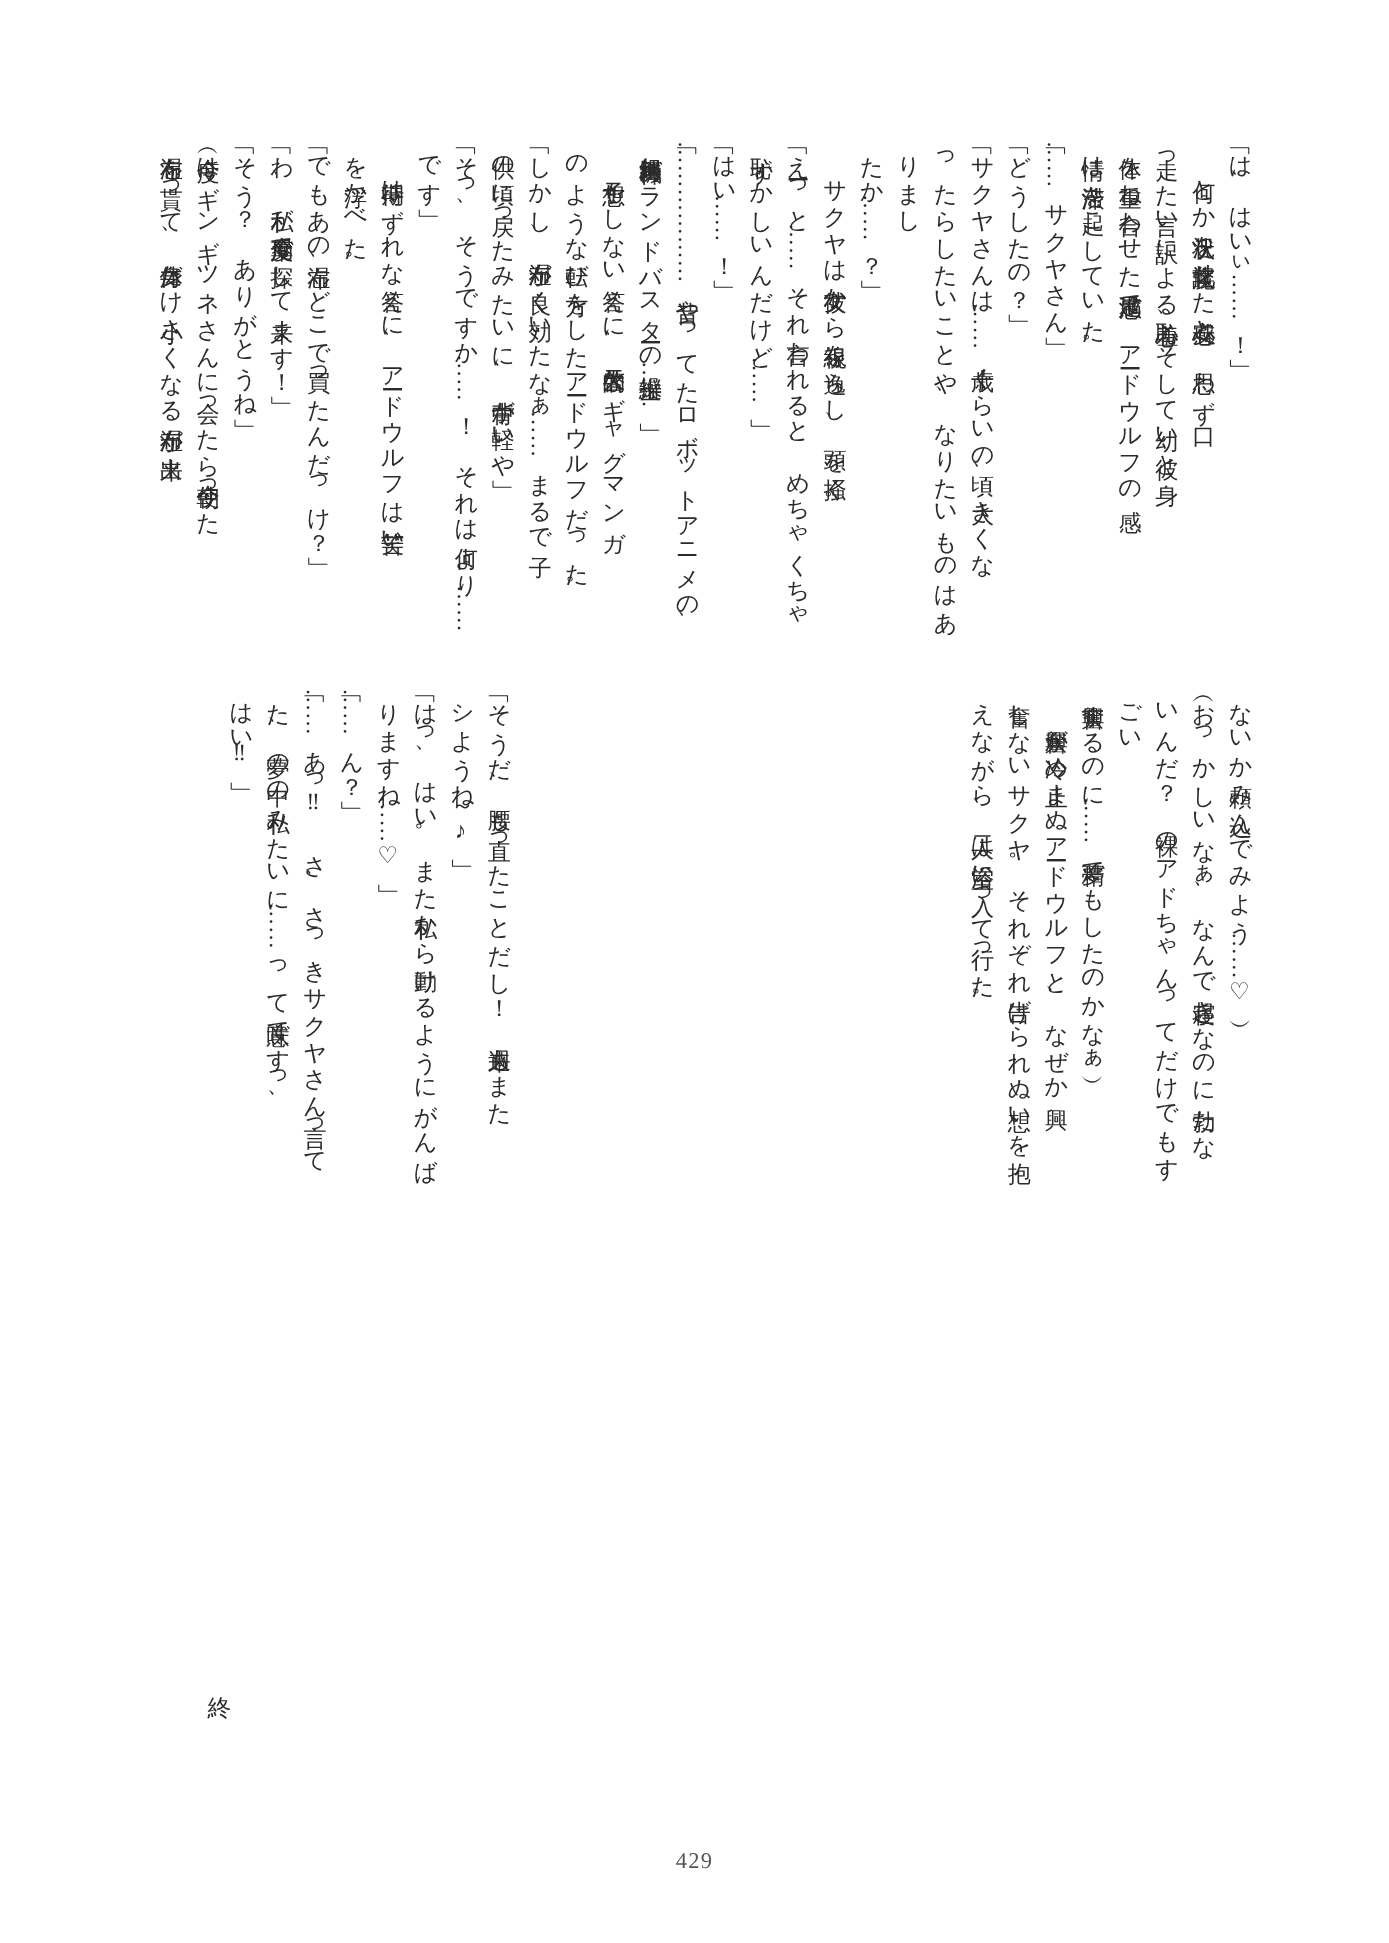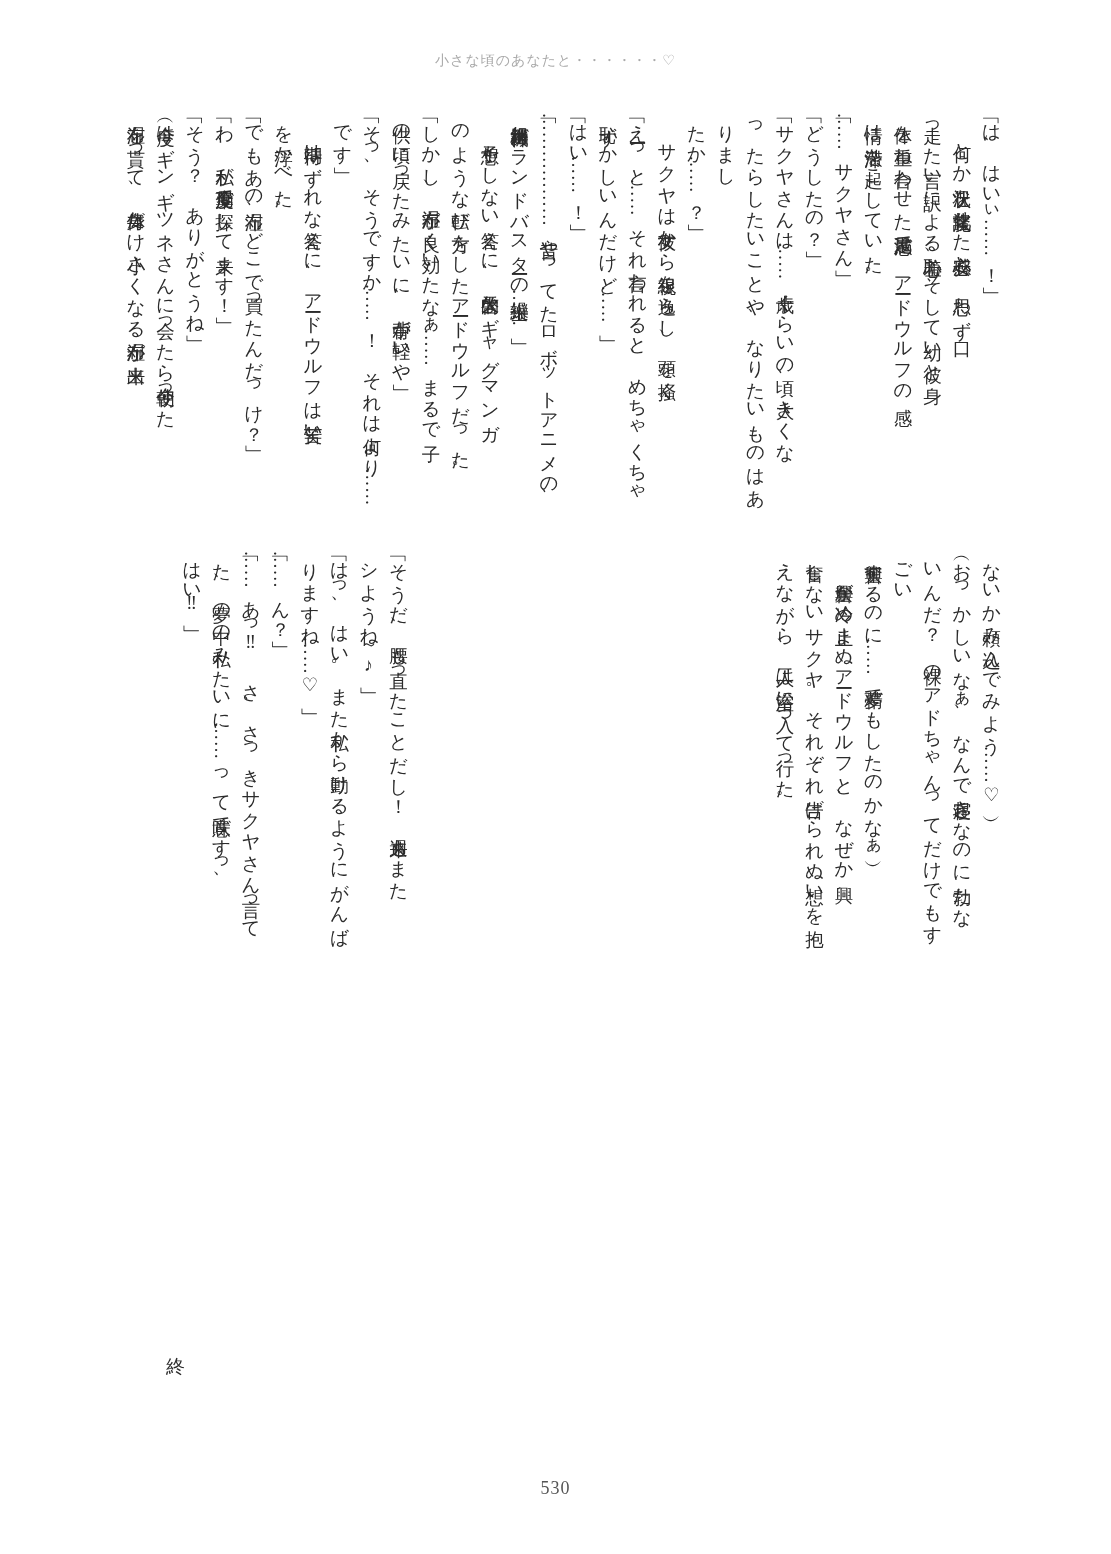"小さな頃のあなたと・・・・・・♡" div.running-header { html: <div>小さな頃のあなたと・・・・・・♡</div> -> none }
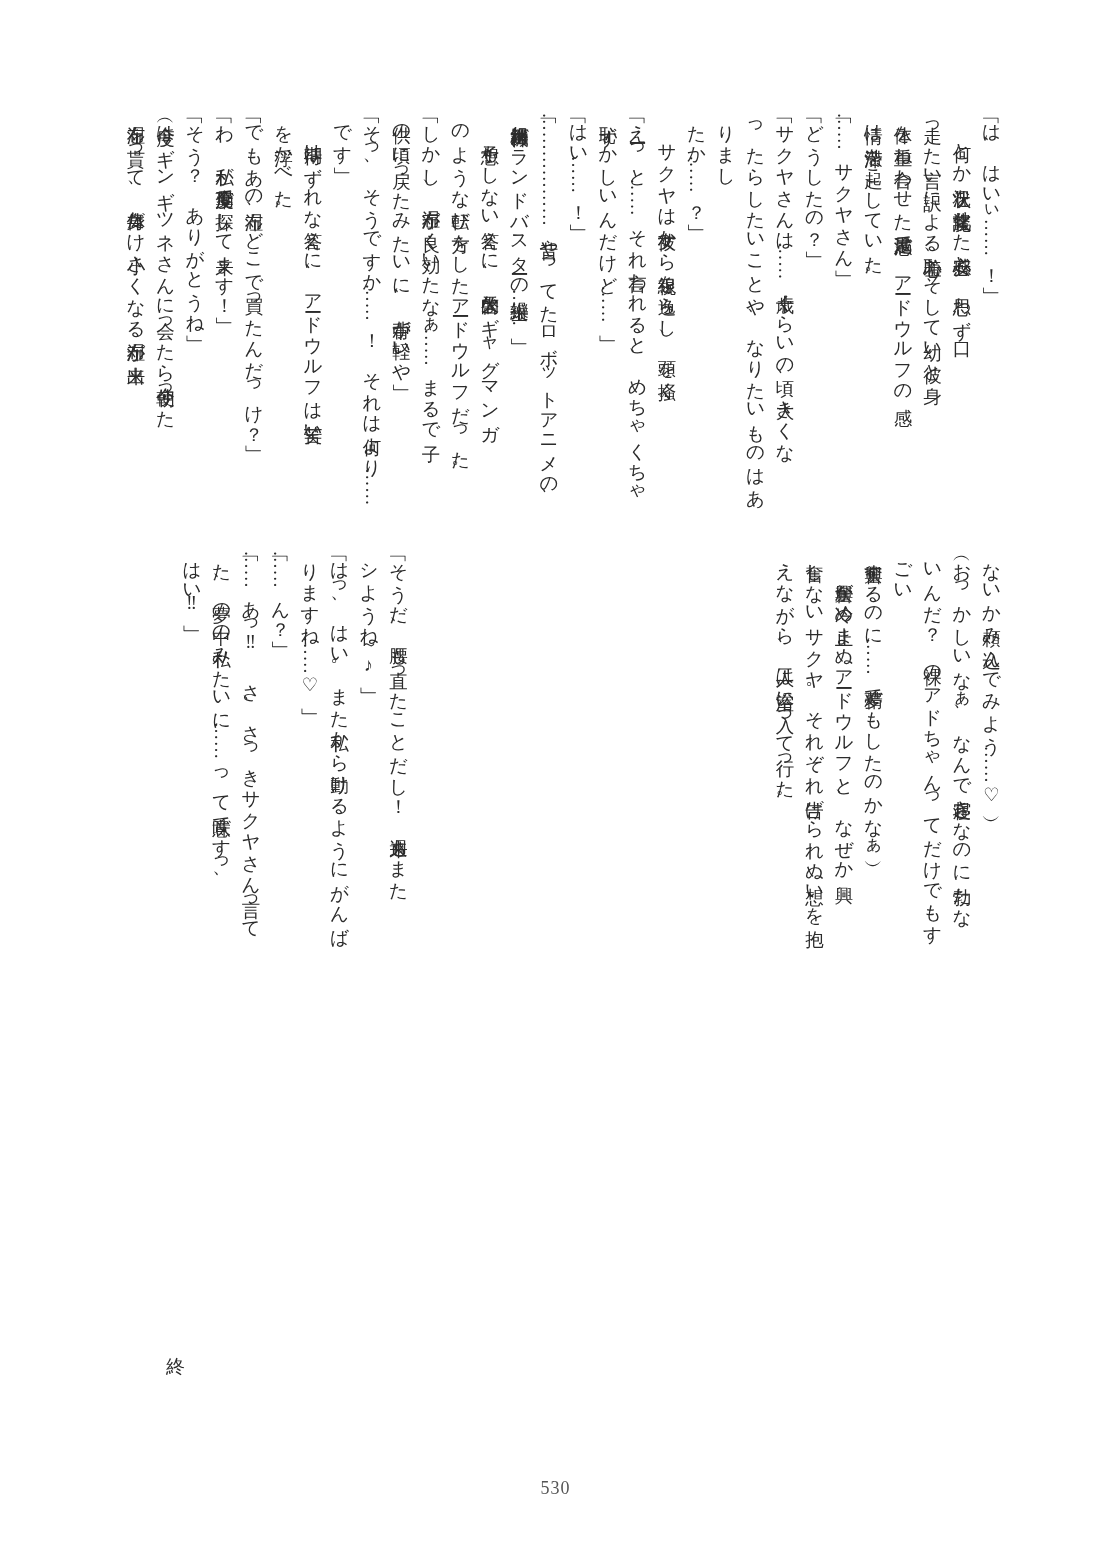"530" div.page-number { text: 530 -> 429 }
